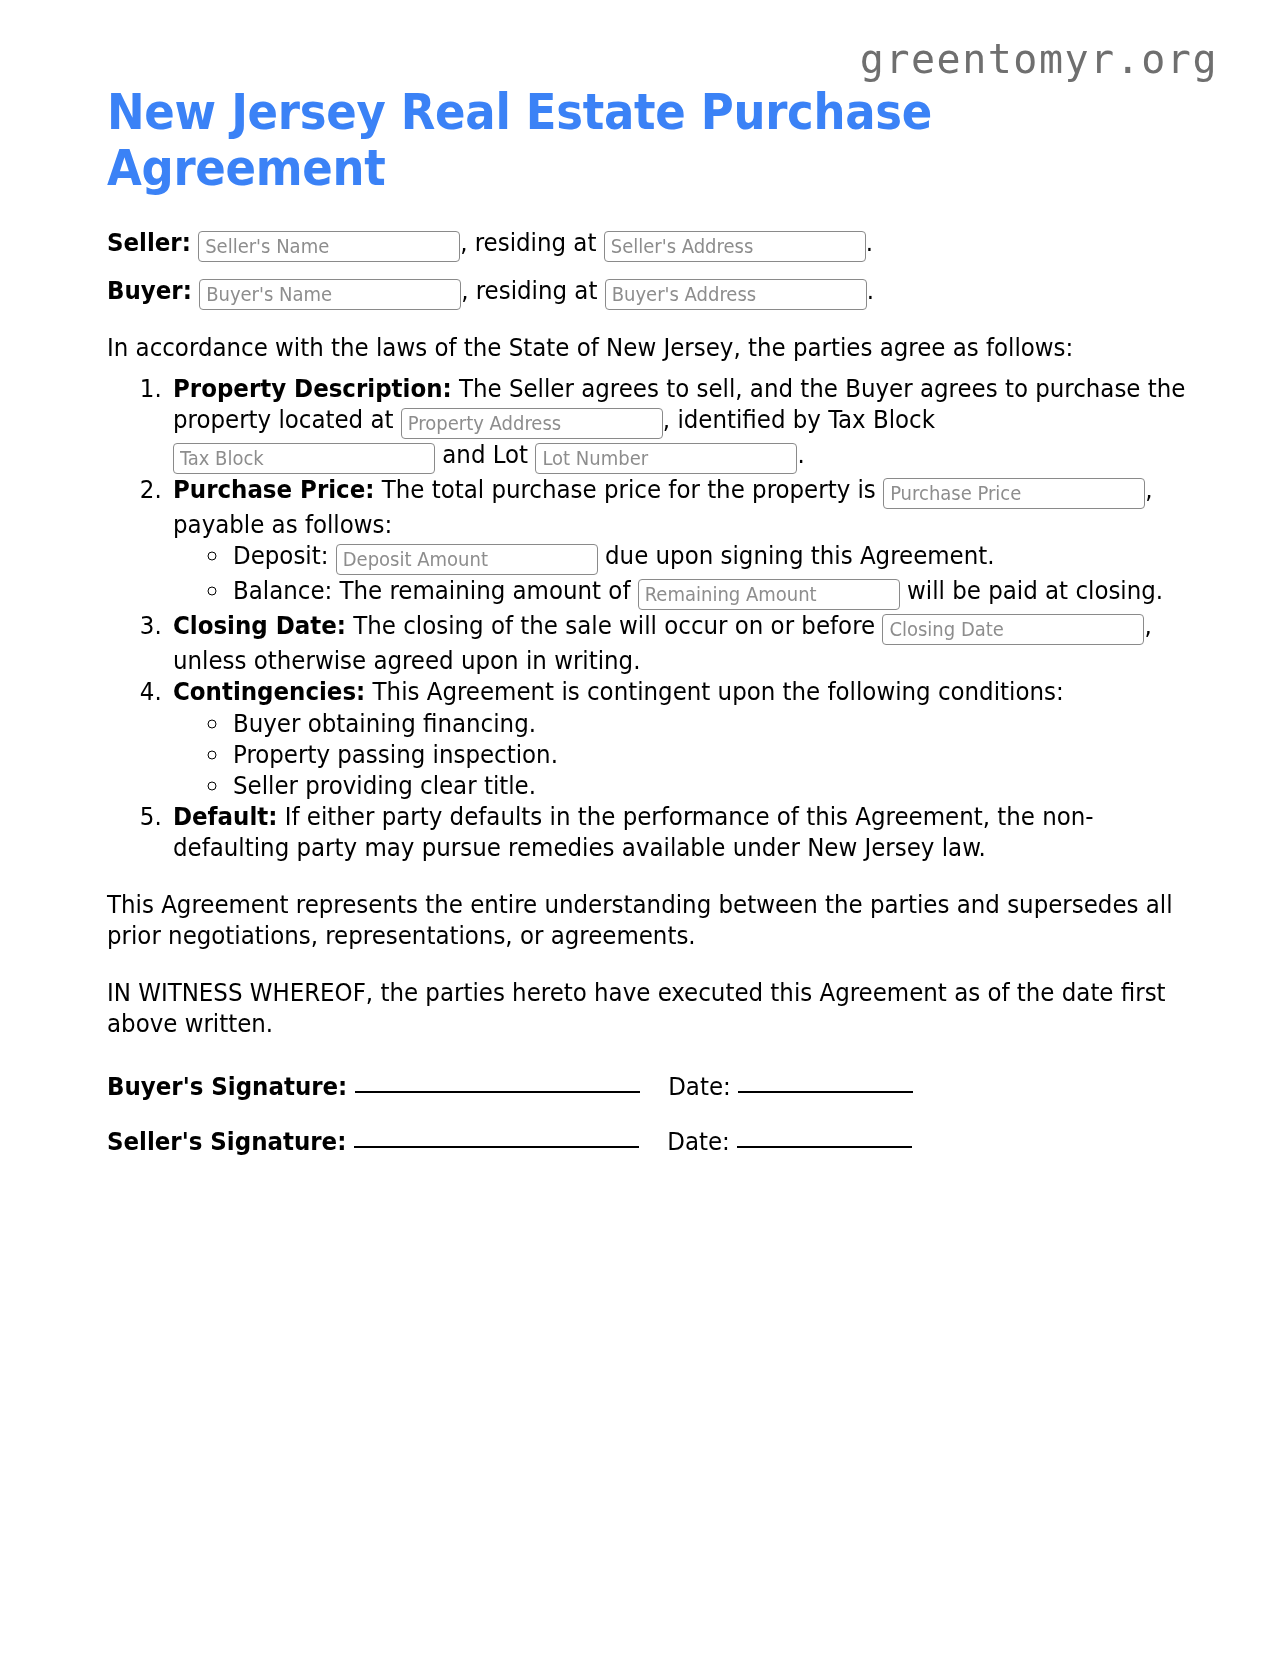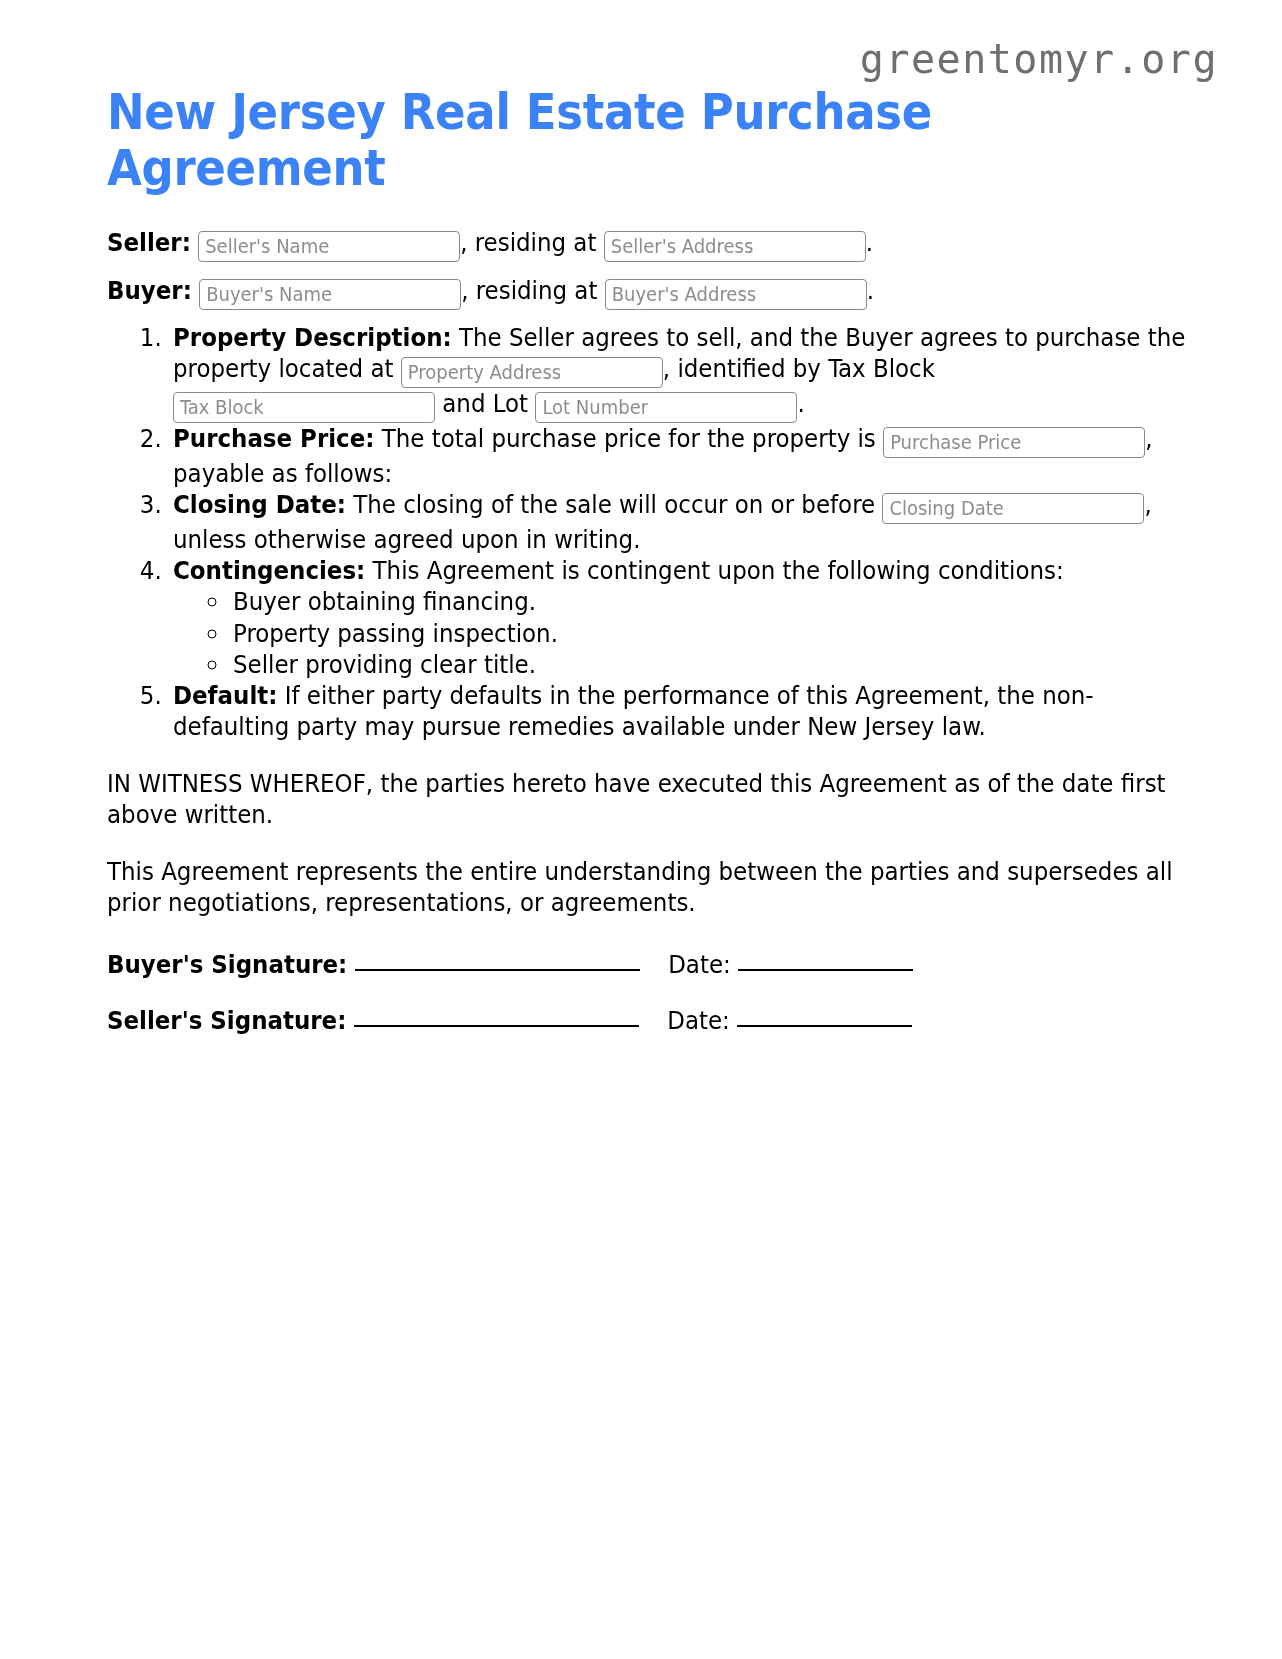"In accordance with the laws" p.para { html: none -> <p>In accordance with the laws of the State of New Jersey, the parties agree as follows:</p> }
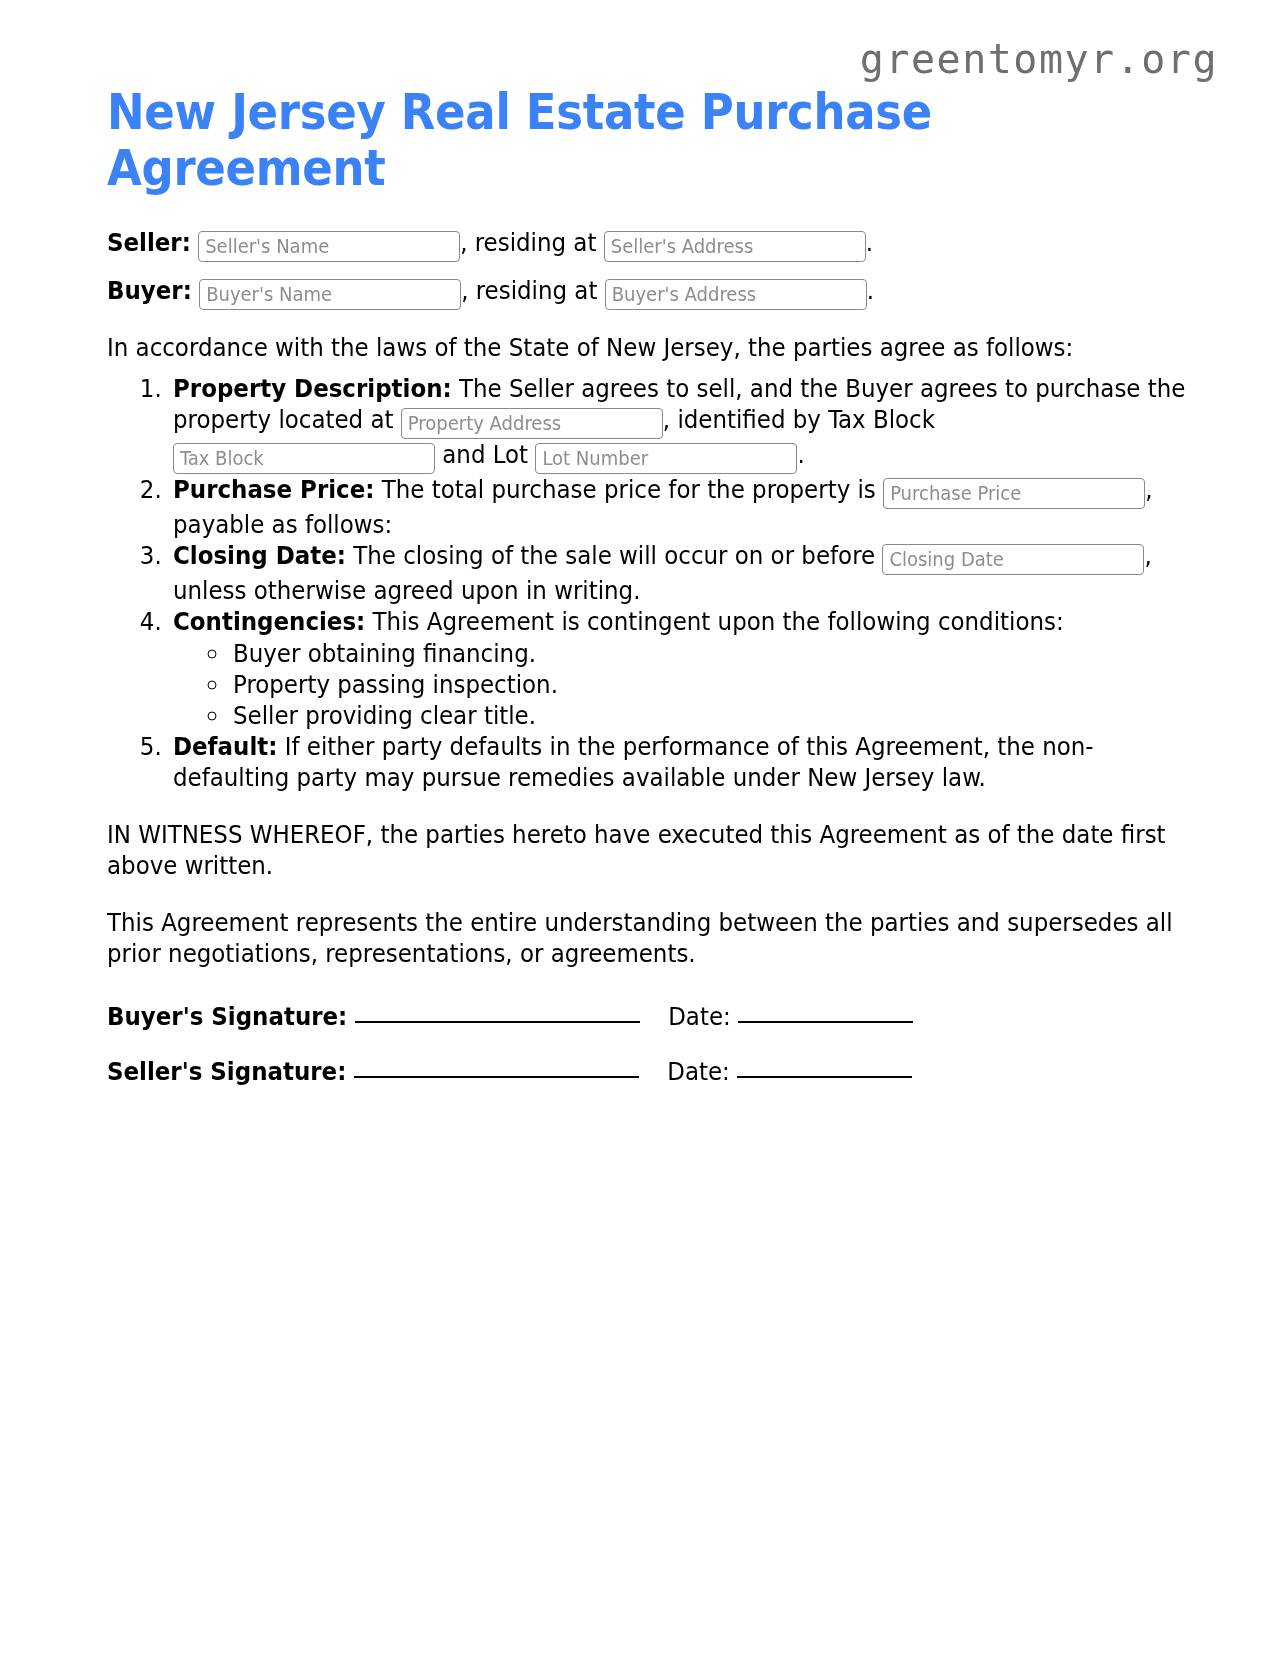"Deposit: Deposit Amount due upon" ul.sub-list { html: none -> <ul> <li> <span>Deposit:</span> <input> <span>due upon signing this Agreement.</span> </li> <li> <span>Balance: The remaining amount of</span> <input> <span>will be paid at closing.</span> </li> </ul> }
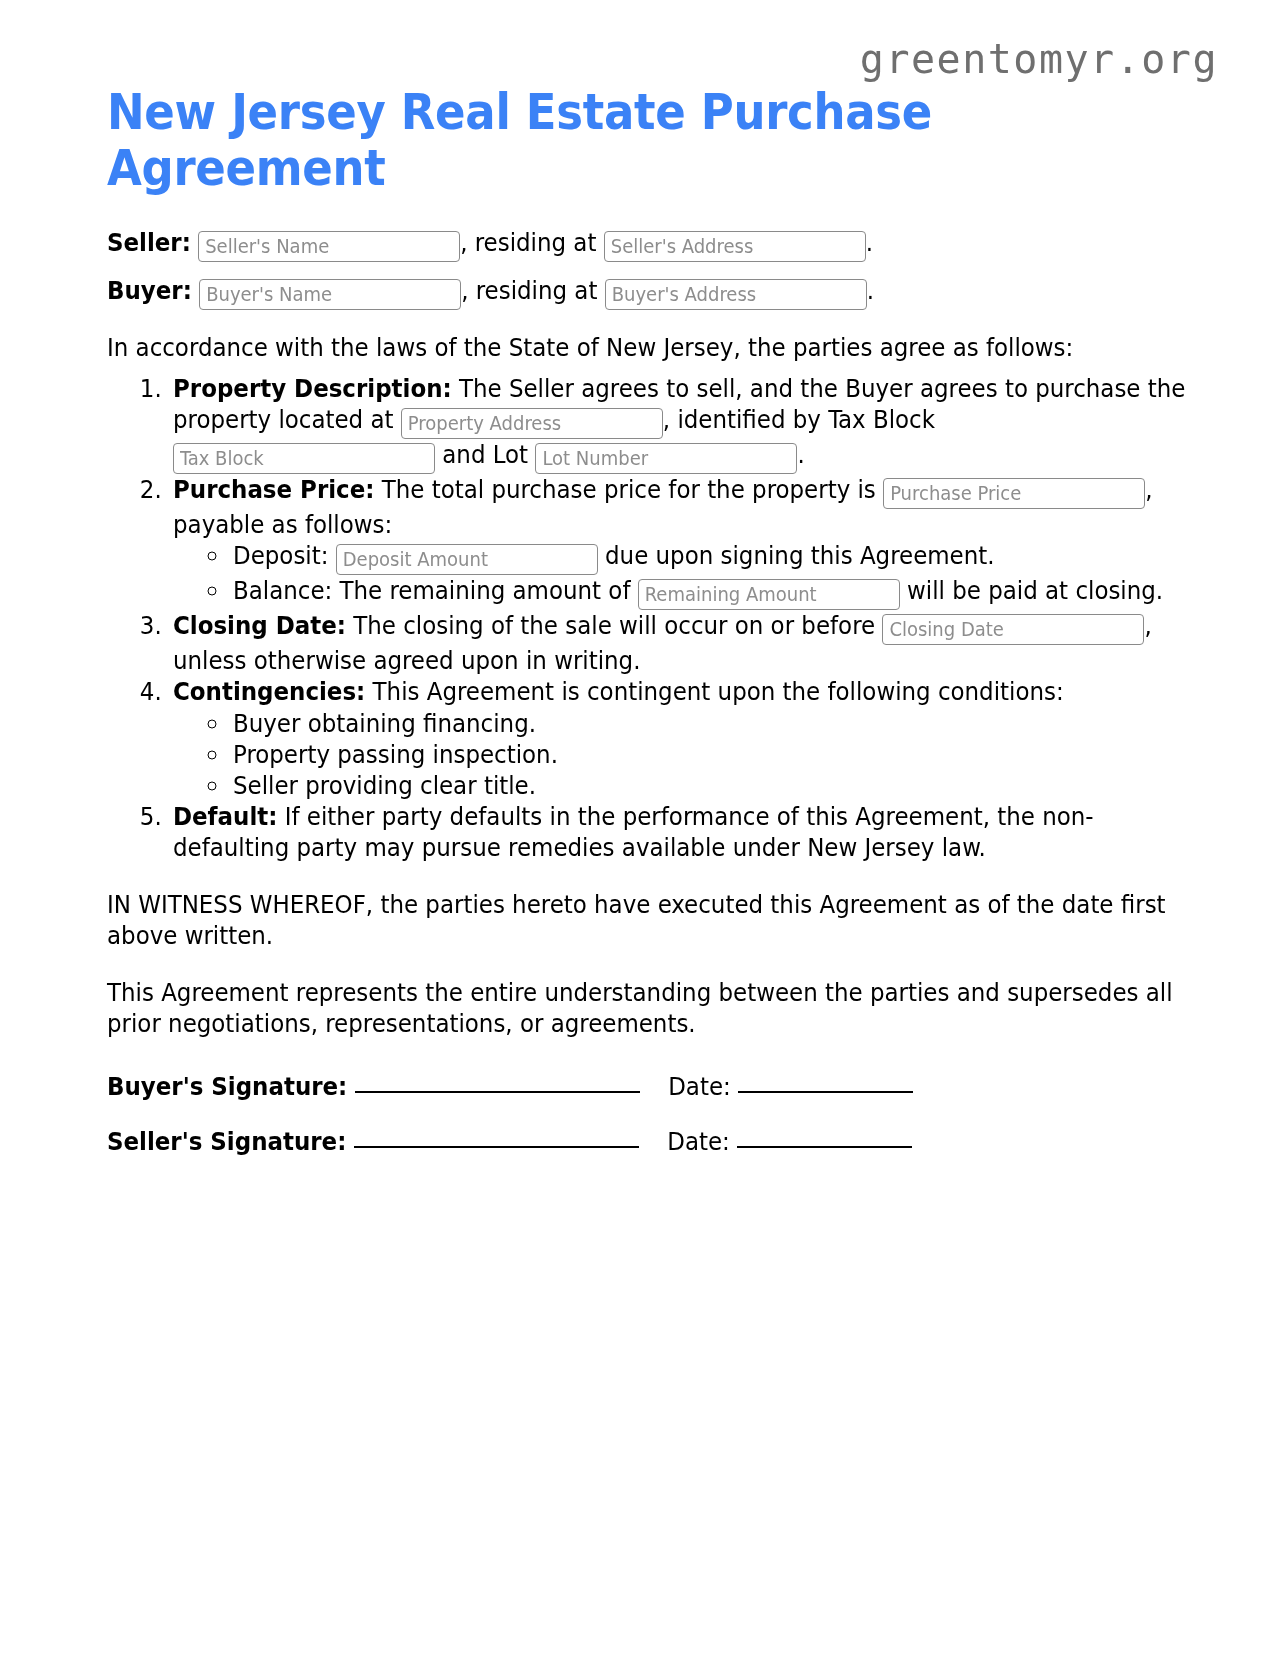"IN WITNESS WHEREOF, the parties" p.para { order: before "This Agreement represents the entire" -> after "This Agreement represents the entire" }
